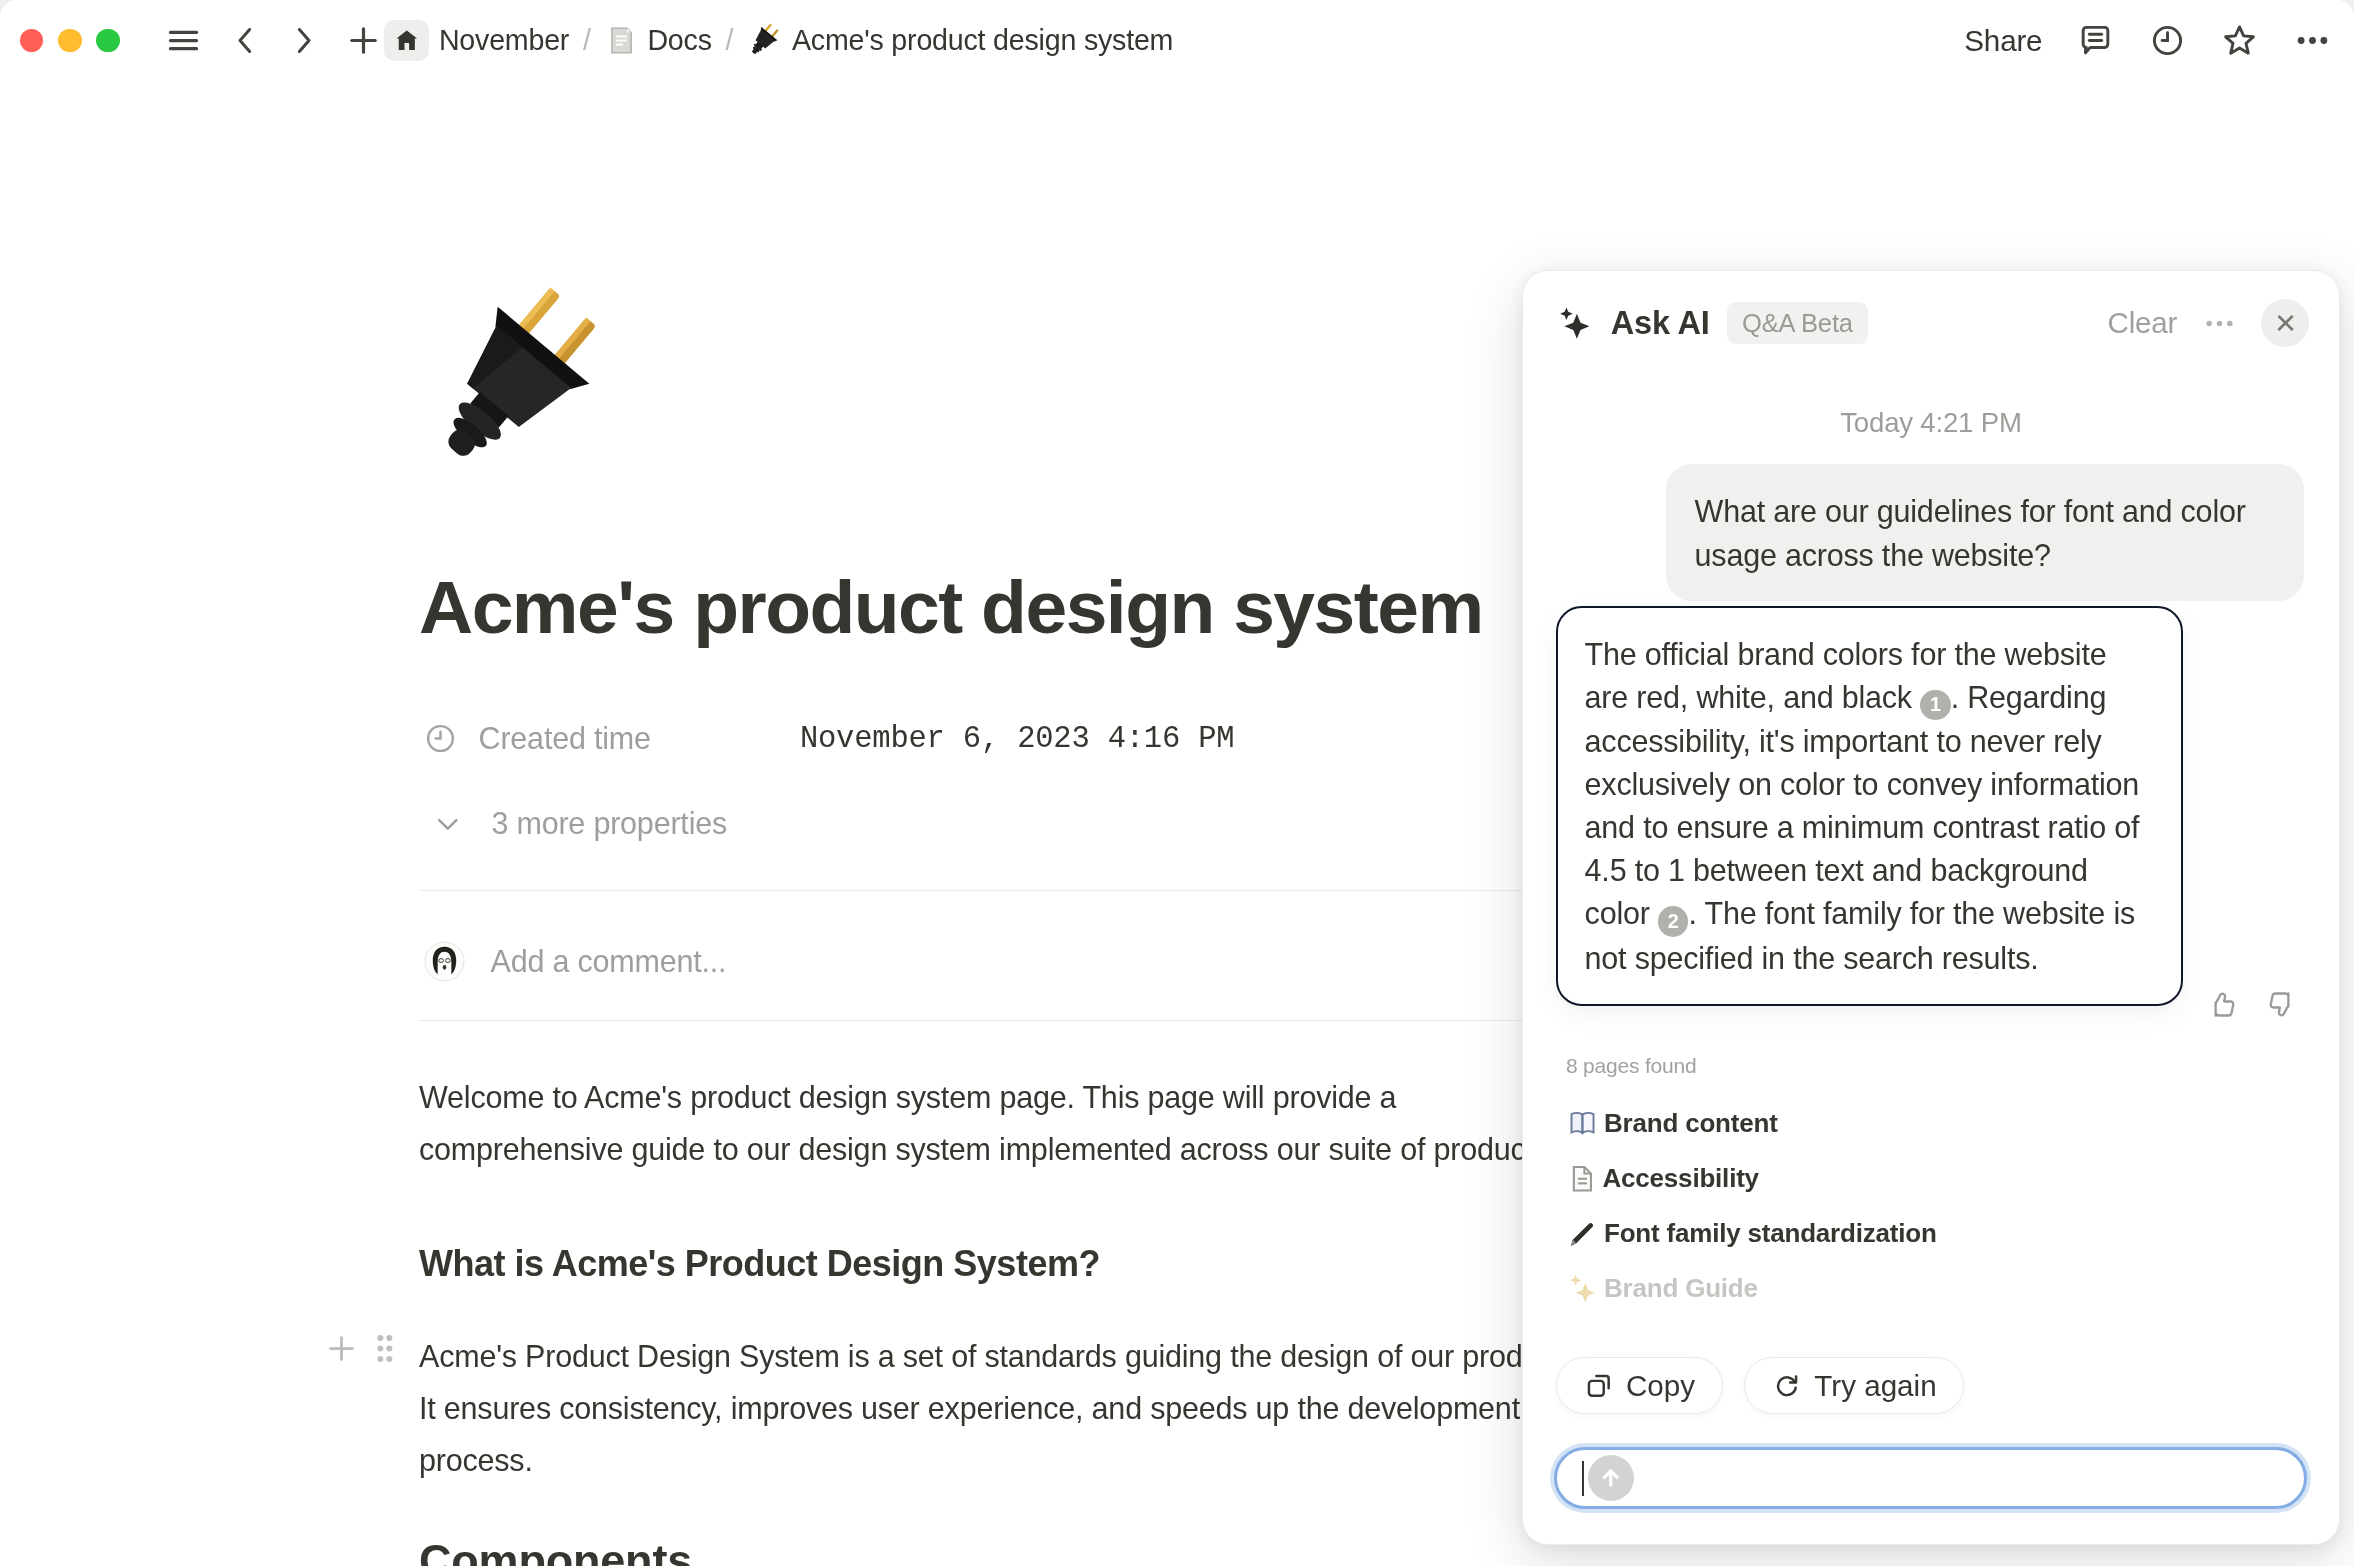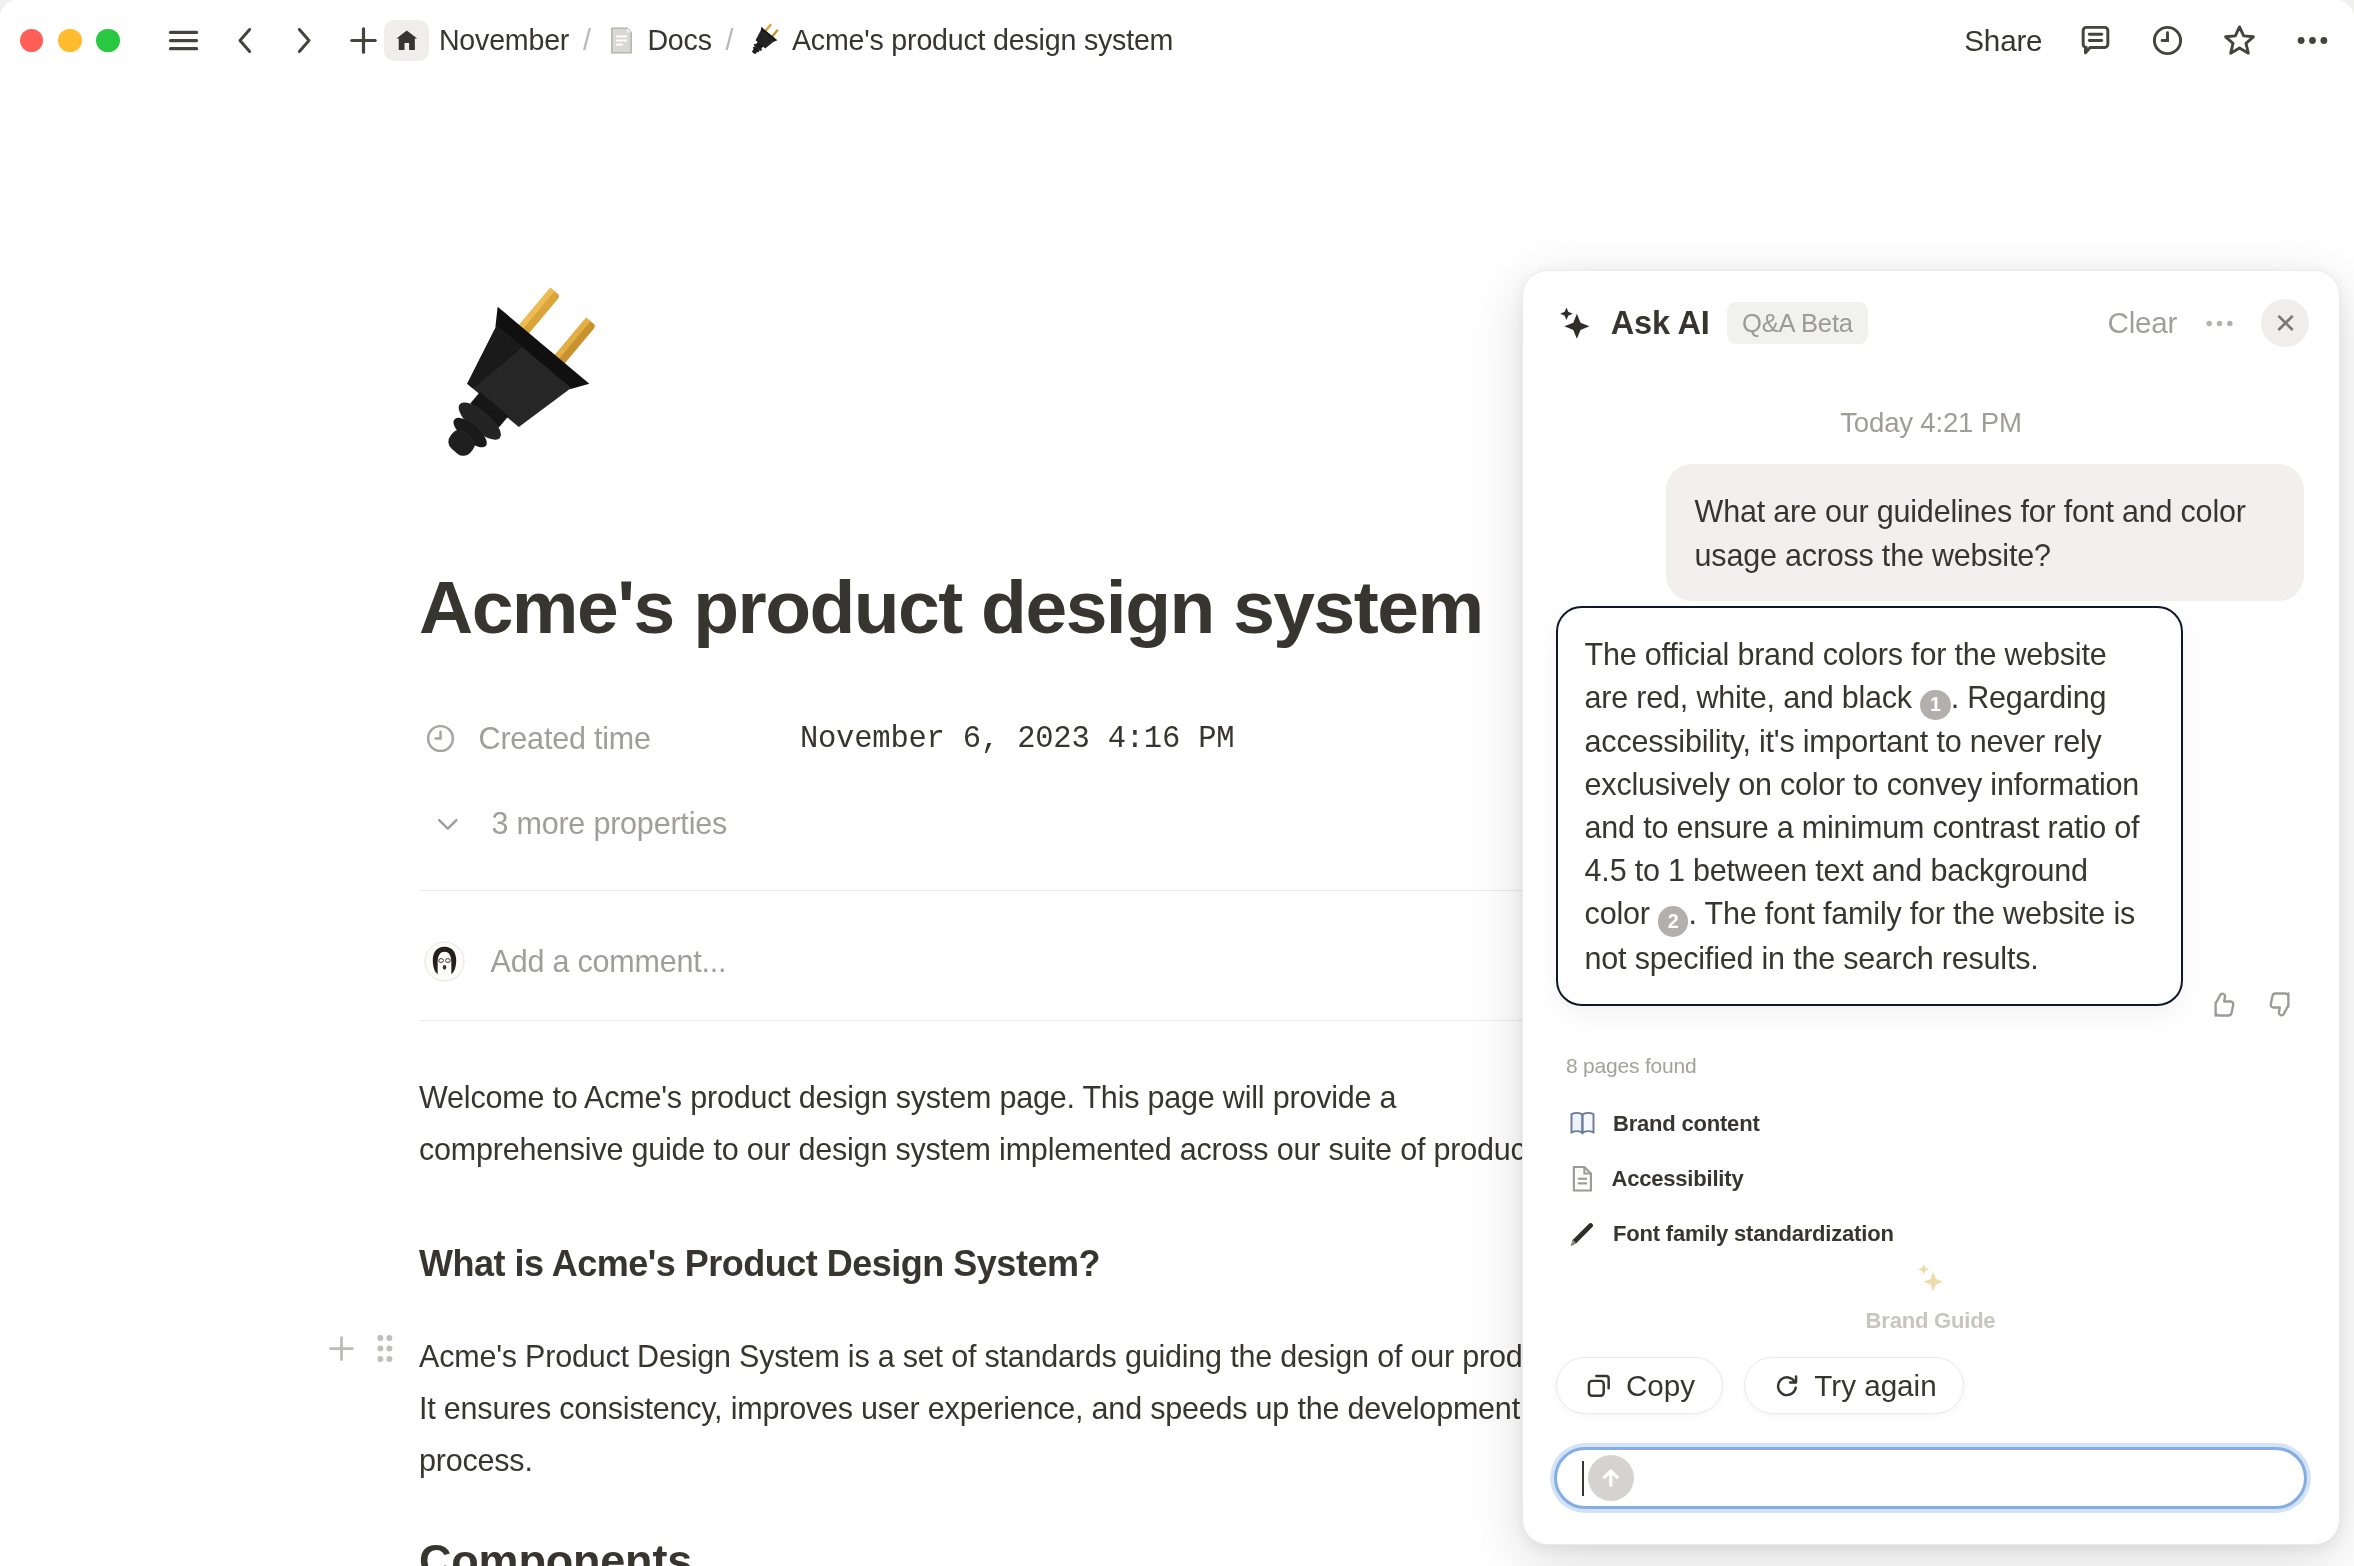"Brand content" .page-item { font-size: 22px -> 26px; gap: 14px -> 5px }
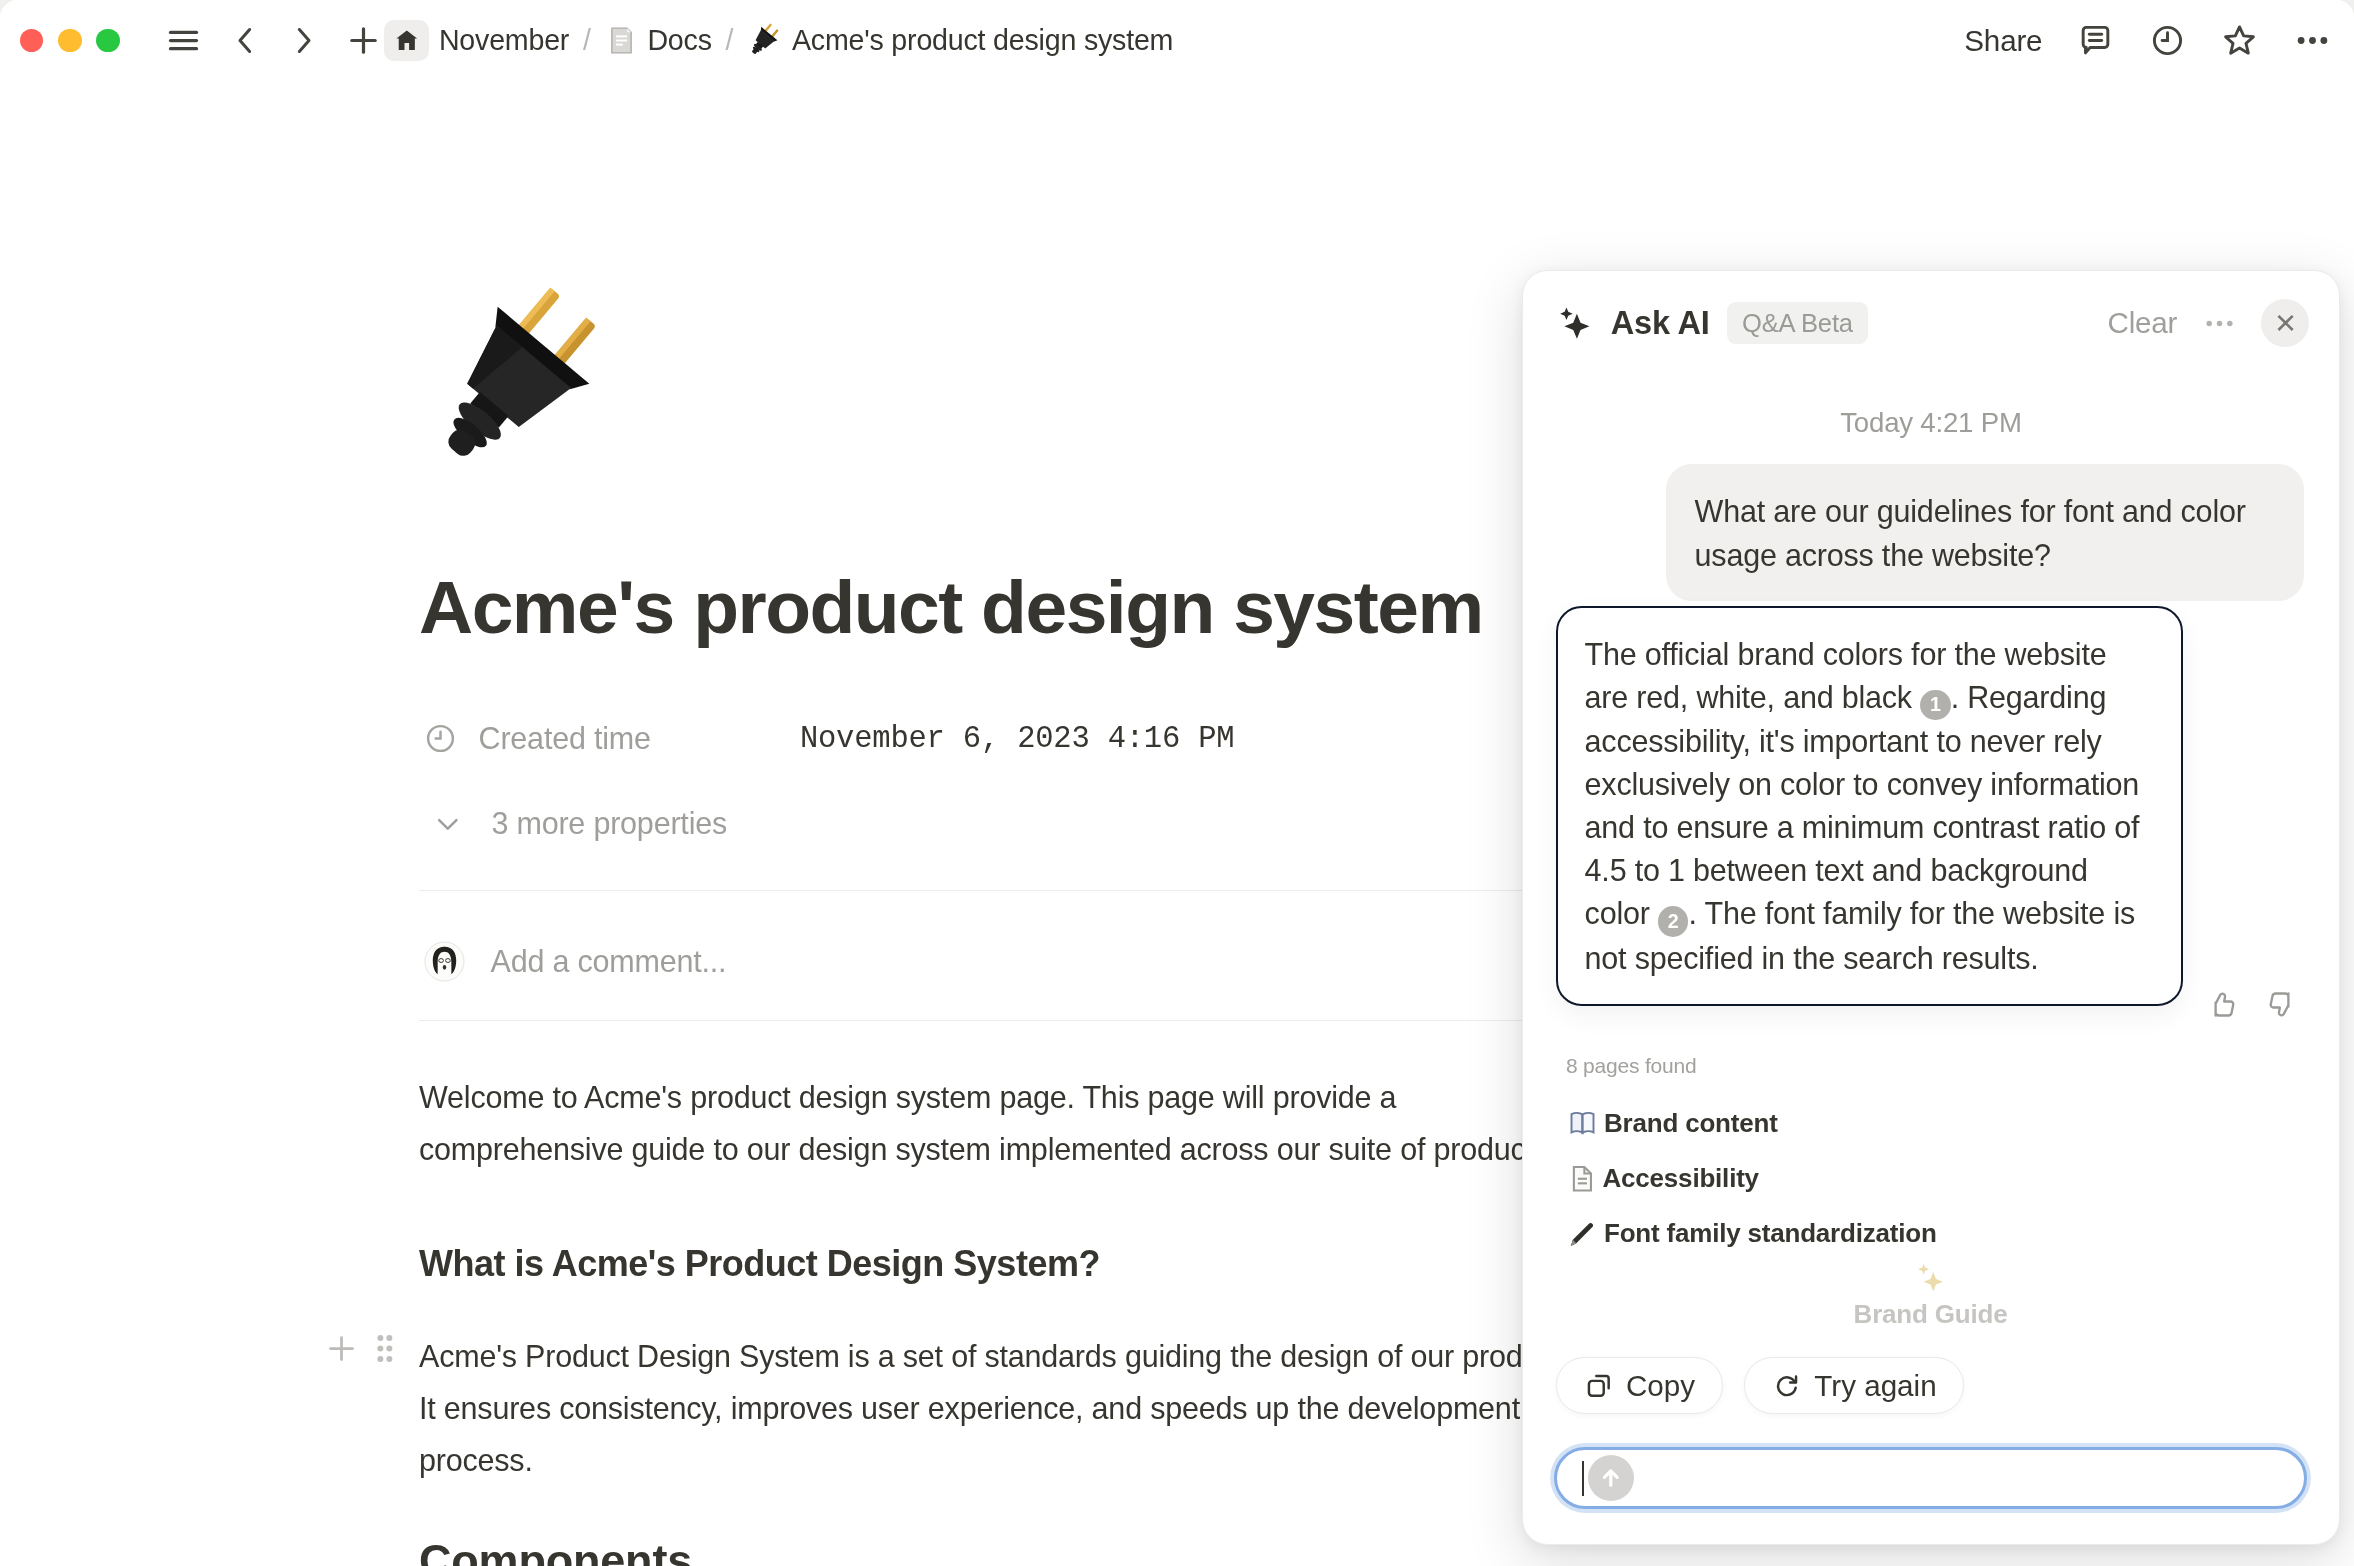"Brand Guide" .page-item.faded { flex-direction: column -> none }
